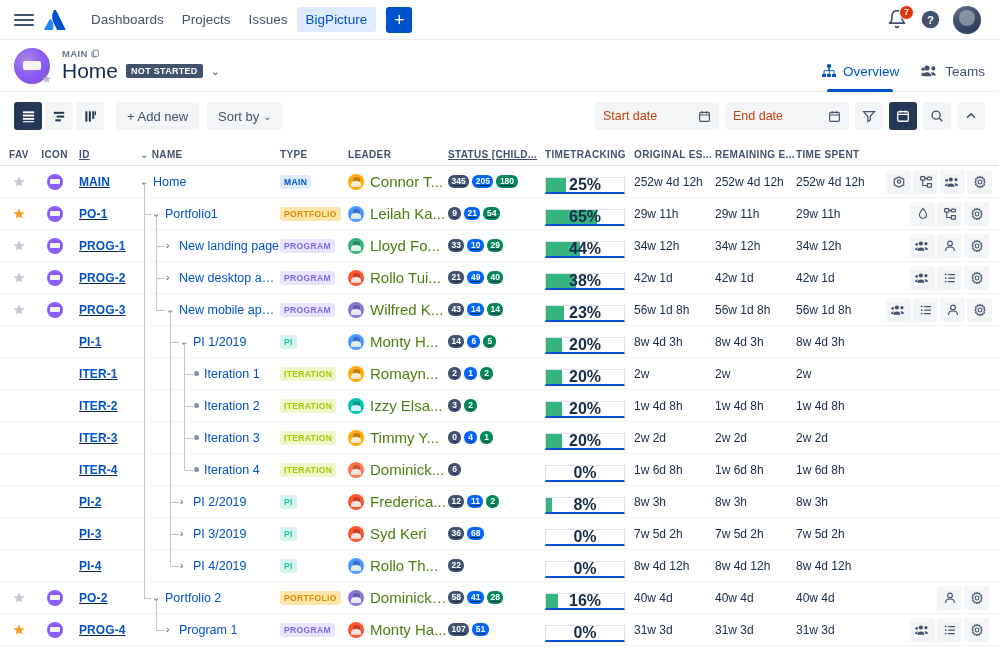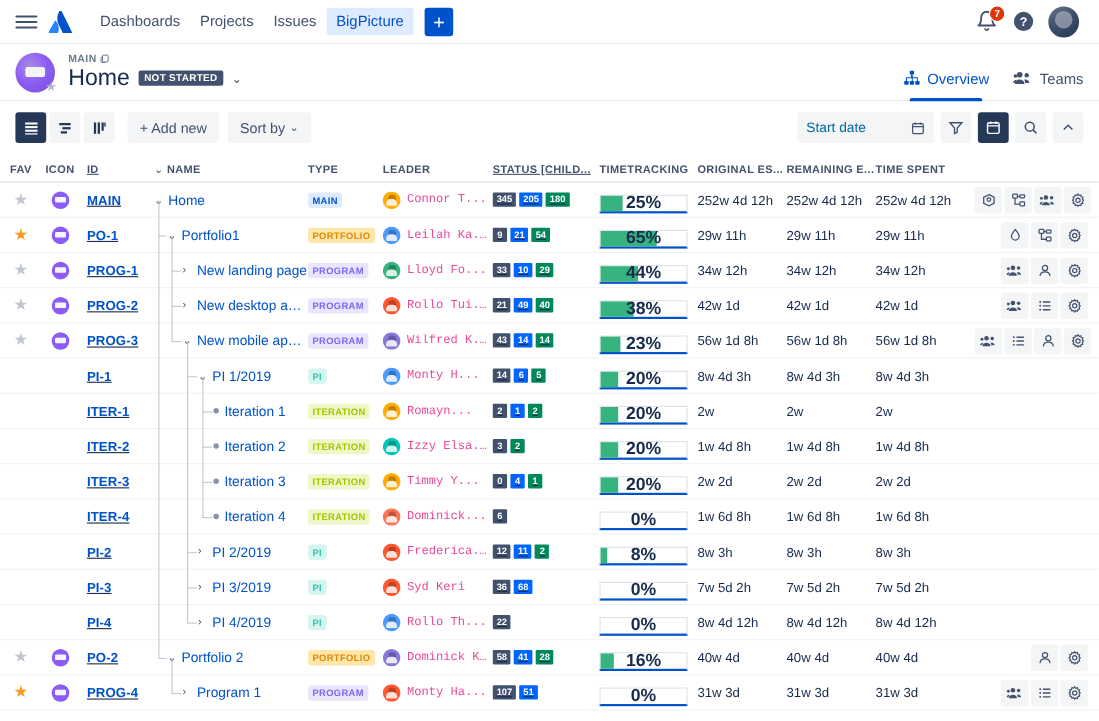"Start date" .datefield { color: #0369a1 -> #c2410c }
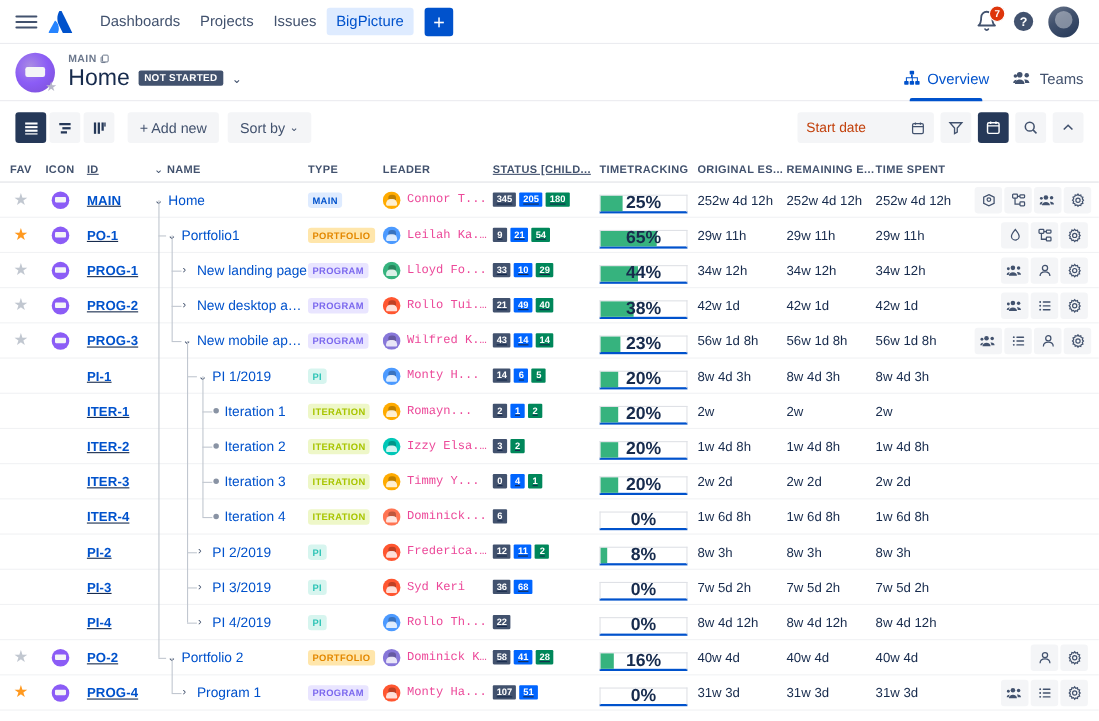"End date" div.datefield { html: none -> <div> <span>End date</span> <span> <svg> <rect></rect> <path></path> </svg> </span> </div> }
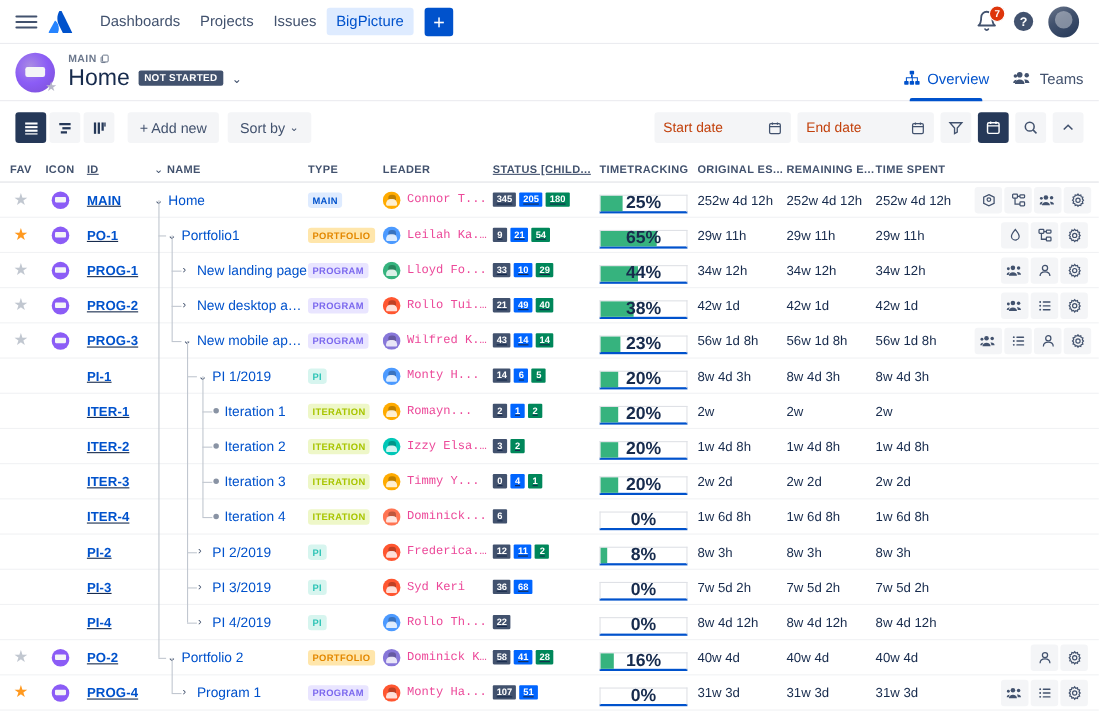"Connor T..." .leadname { color: #ec4899 -> #4d7c0f; font-family: Liberation Mono, monospace -> none; font-size: 11px -> 15px }
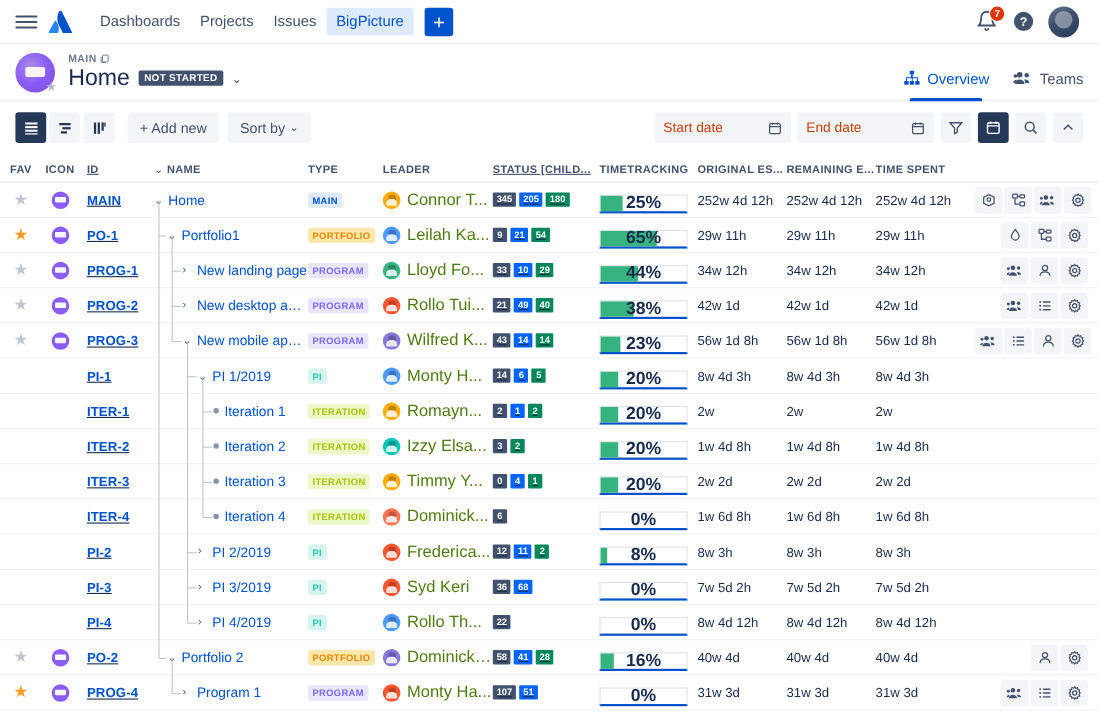"345" .sbadge { border-radius: 1px -> 6px }
